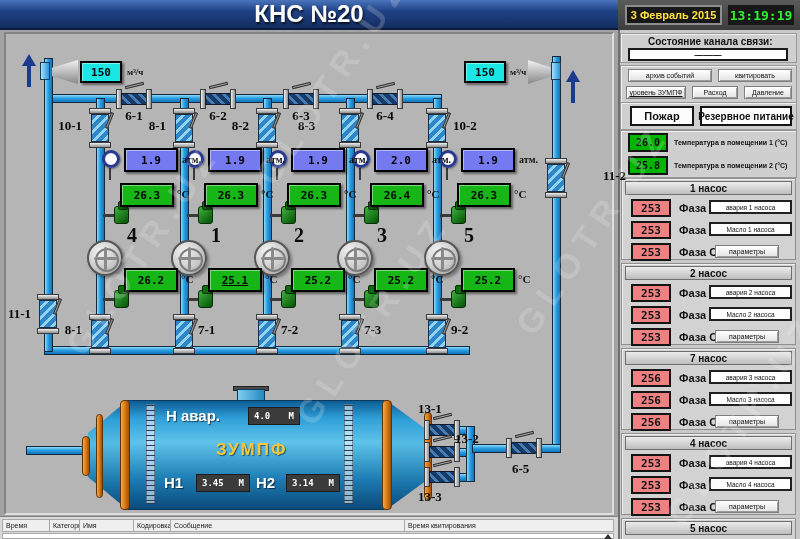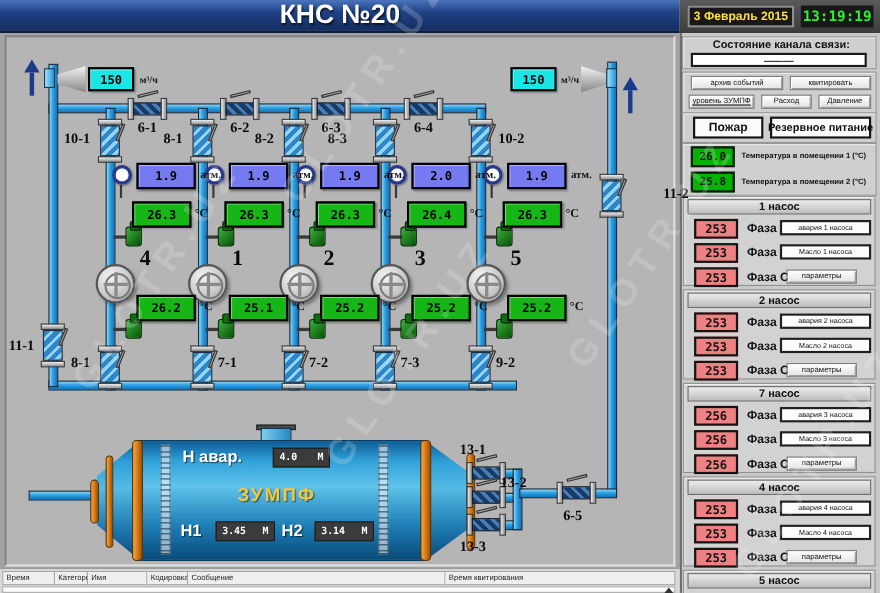"25.1" div.disp { text-decoration: none -> underline }
